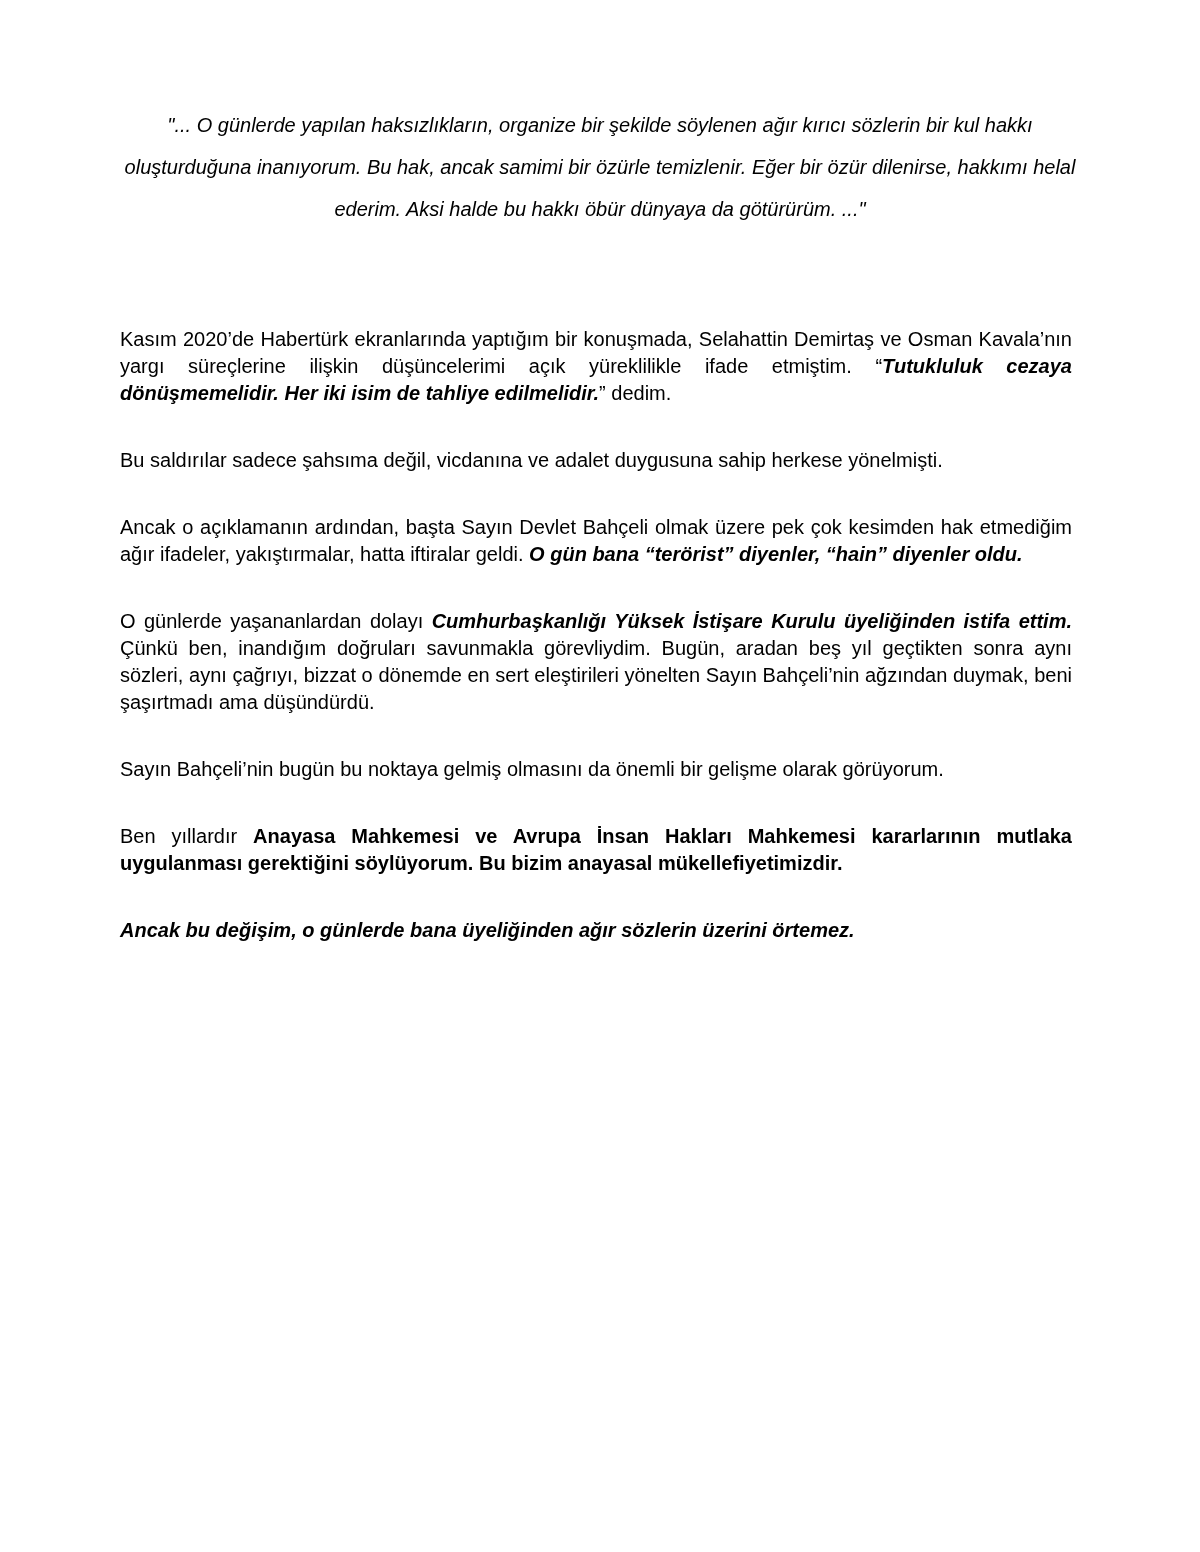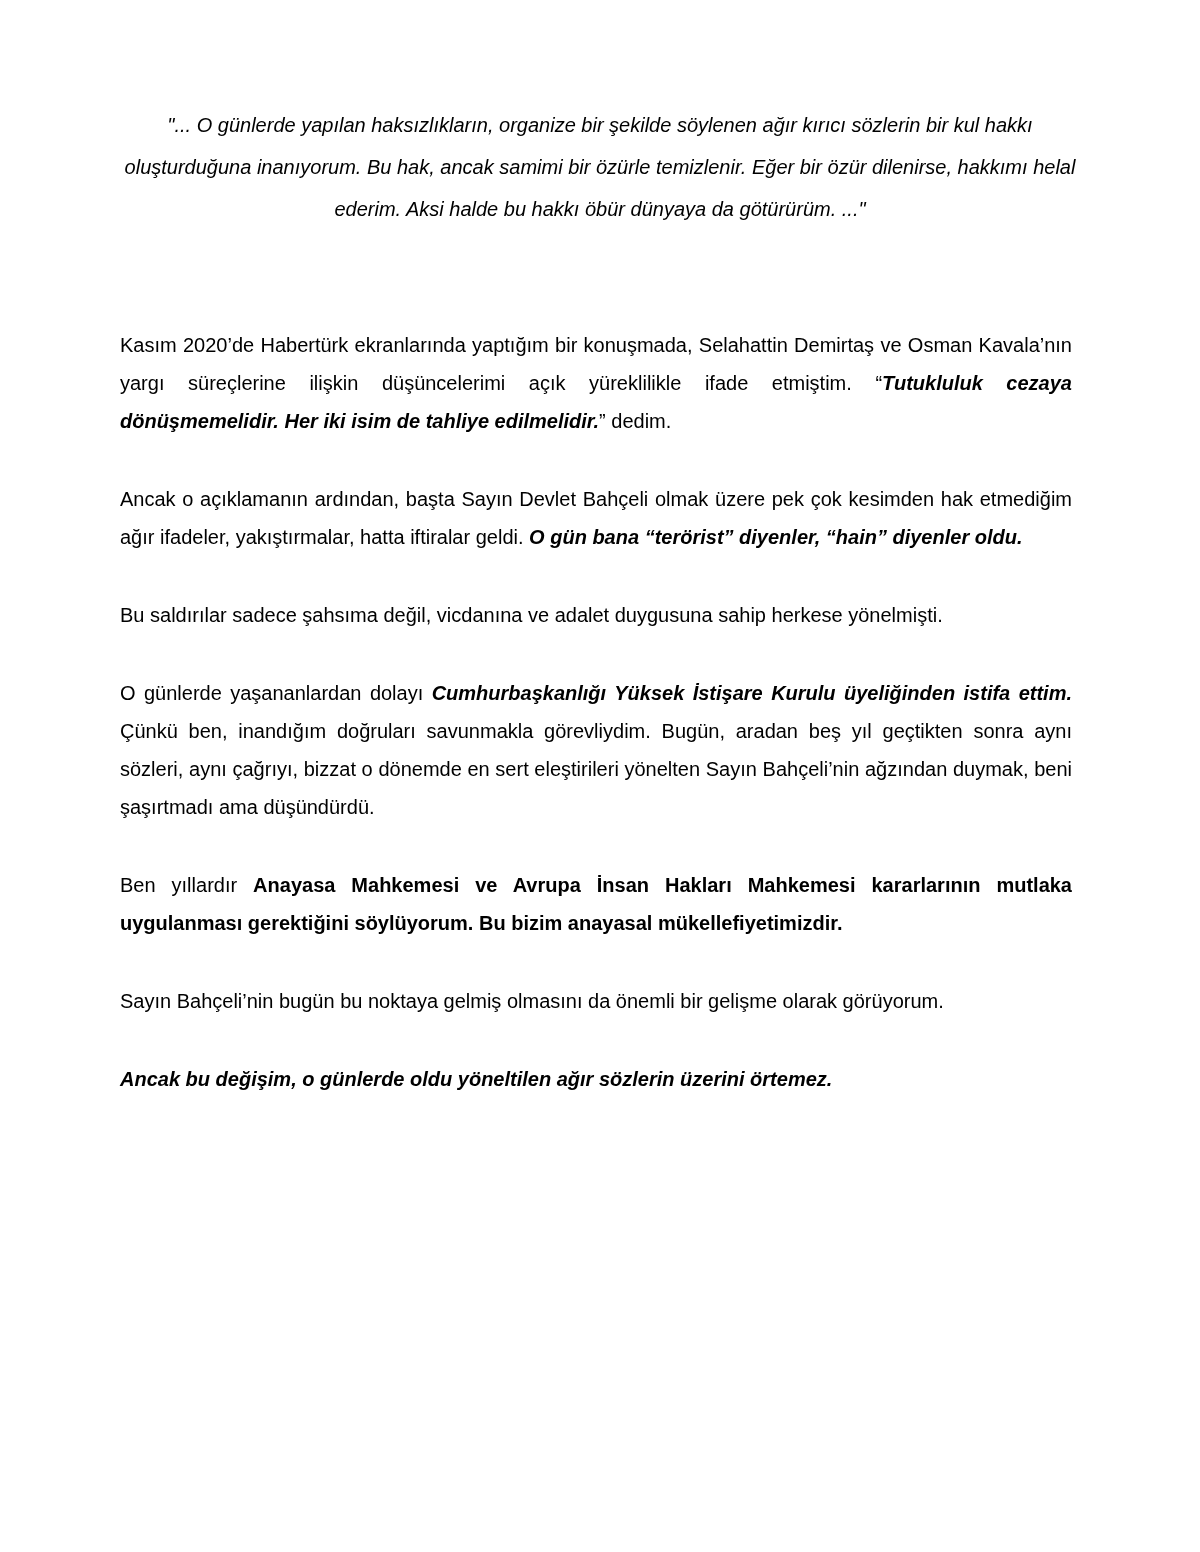"Kasım 2020’de Habertürk ekranlarında" .para { line-height: 38px -> 27px }
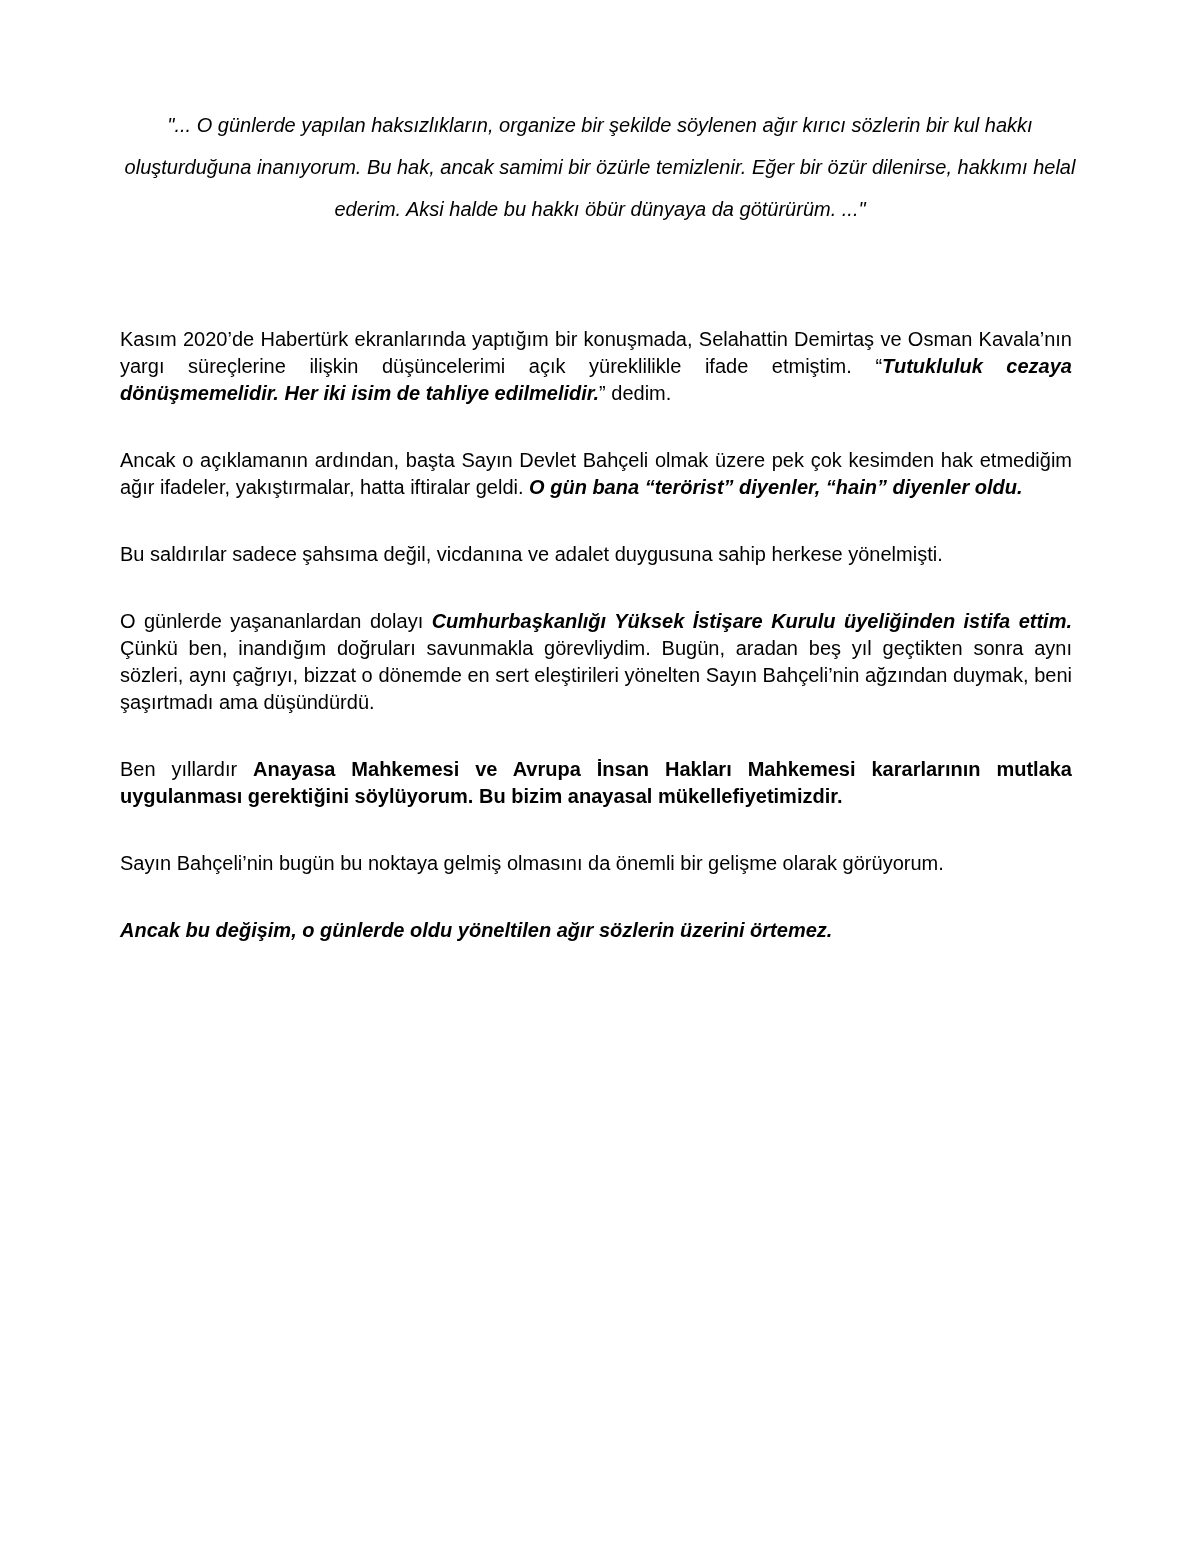"Ancak o açıklamanın ardından, başta" p.para { order: before "Bu saldırılar sadece şahsıma değil," -> after "Bu saldırılar sadece şahsıma değil," }
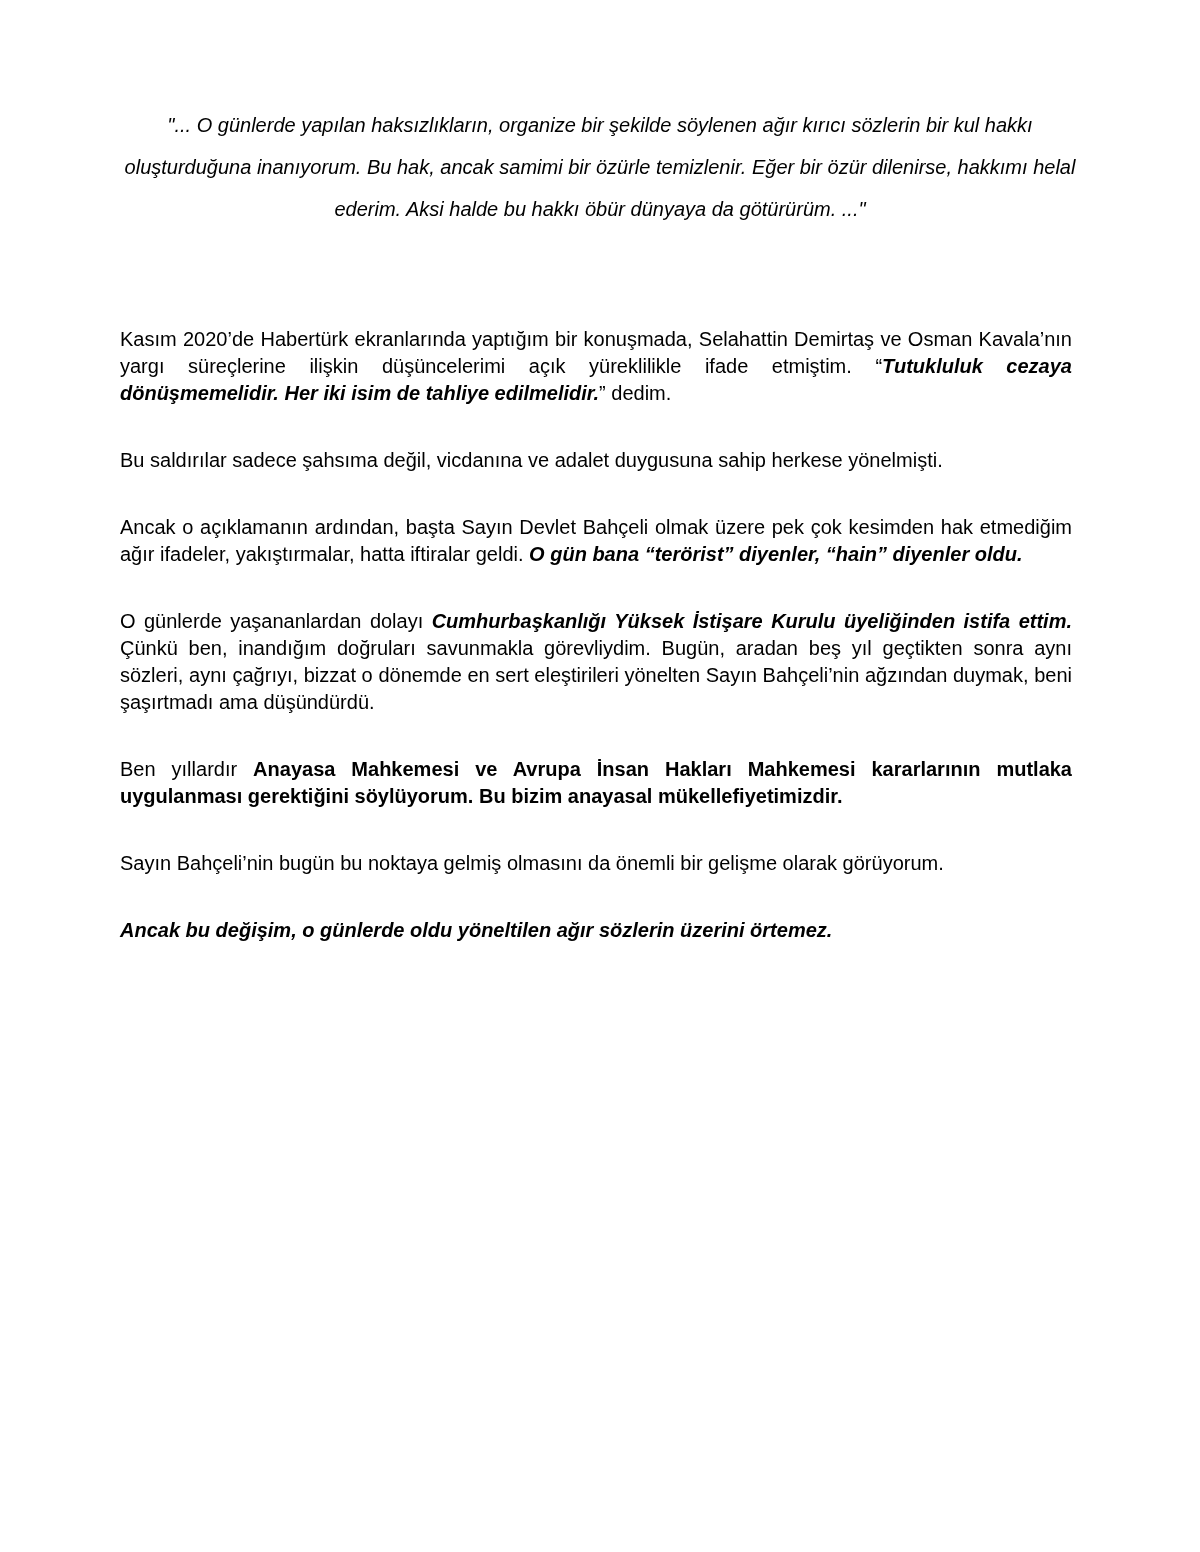"Ben yıllardır Anayasa Mahkemesi ve" p.para { order: before "Sayın Bahçeli’nin bugün bu noktaya" -> after "Sayın Bahçeli’nin bugün bu noktaya" }
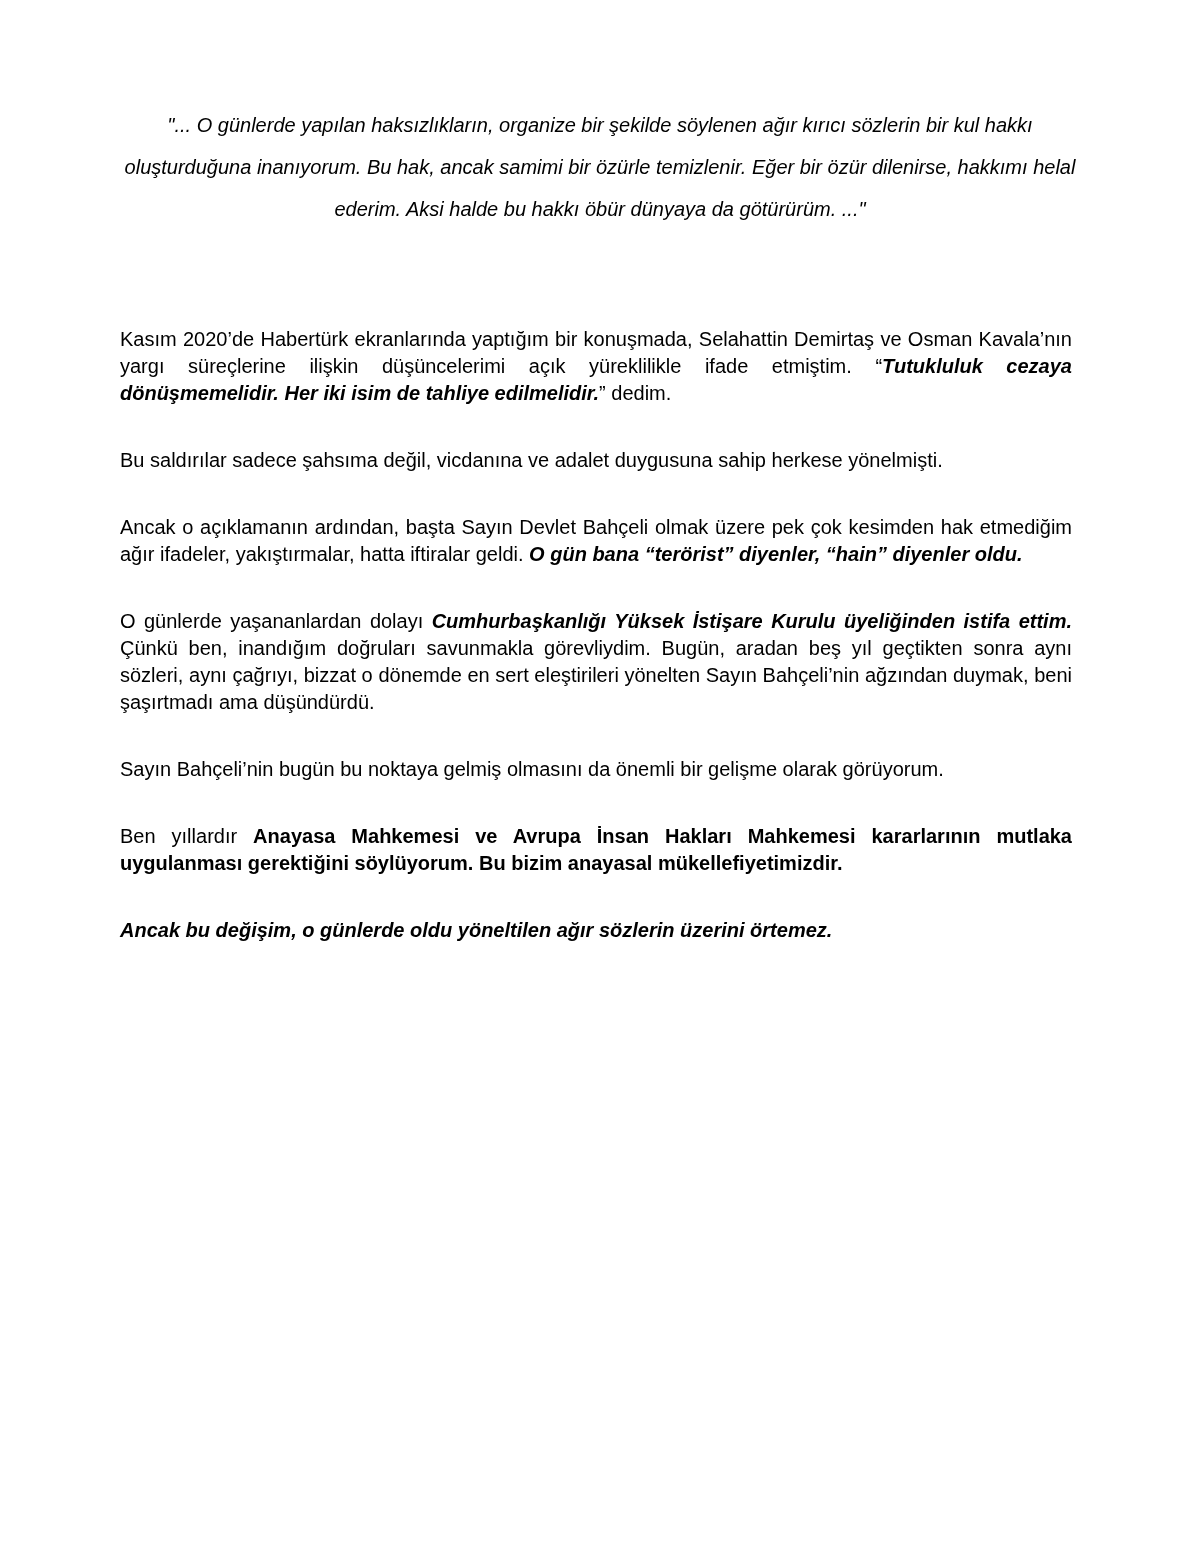"Ancak bu değişim, o günlerde" span.run-bi { text: oldu yöneltilen -> bana üyeliğinden }
